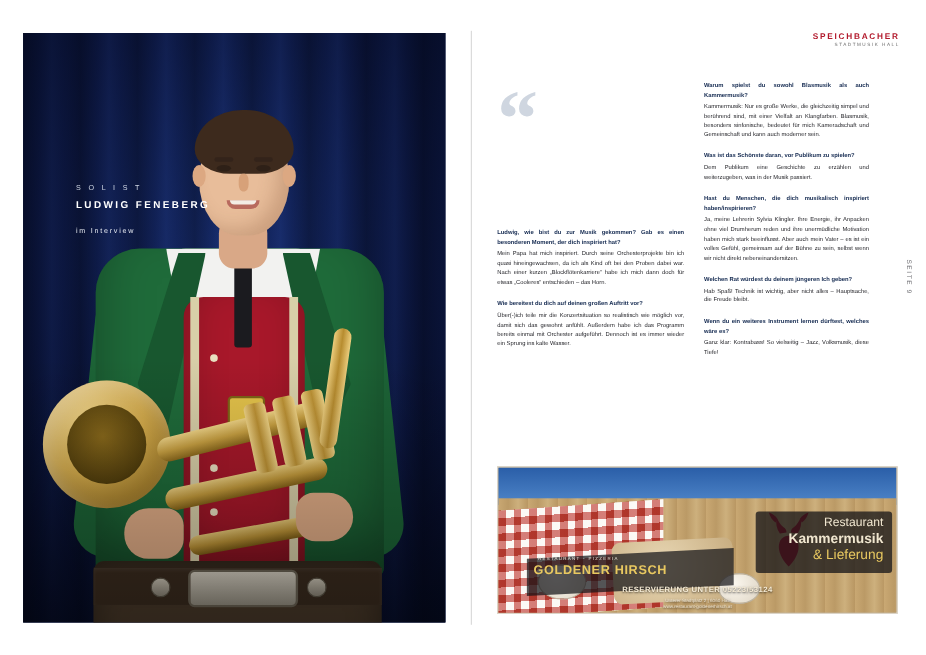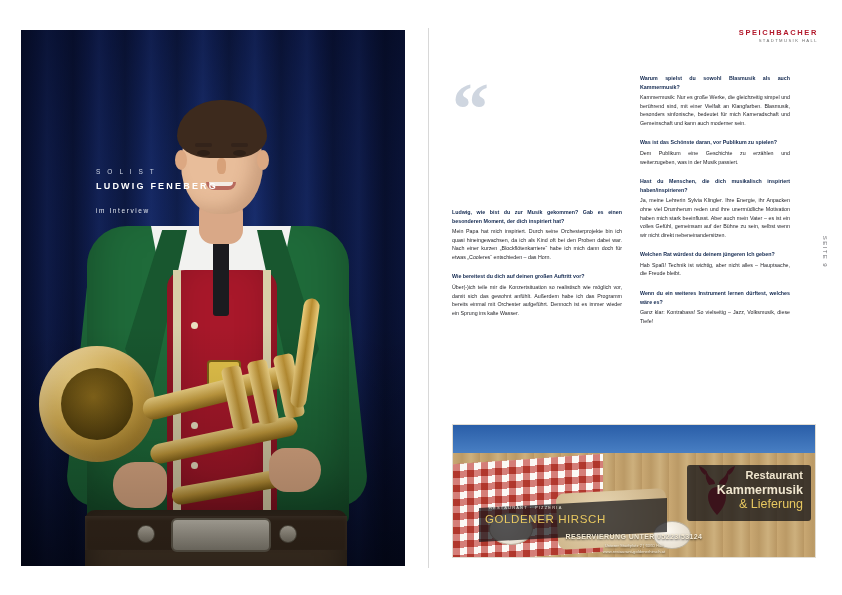"LUDWIG FENEBERG" .cap { margin-left: 27px -> none }
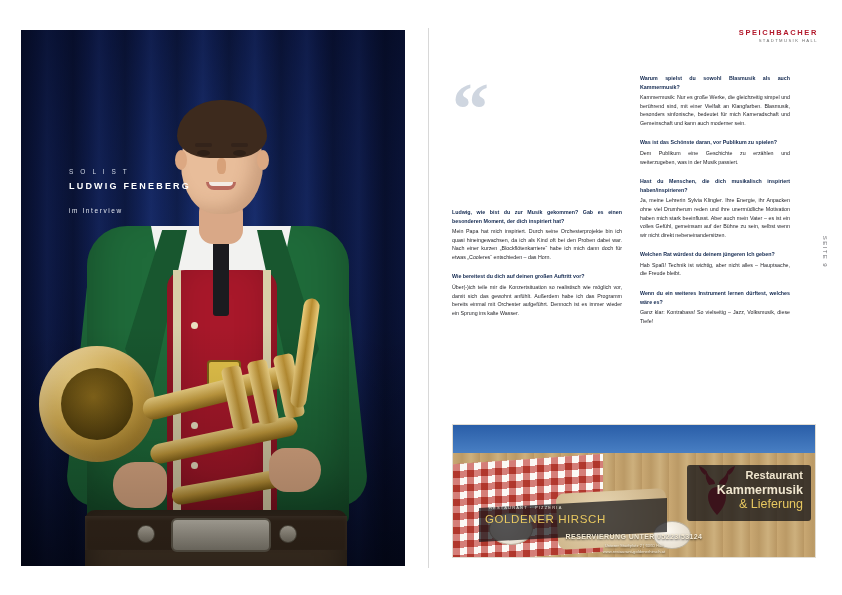"Restaurant" .ad-right-l1 { font-weight: bold -> normal }
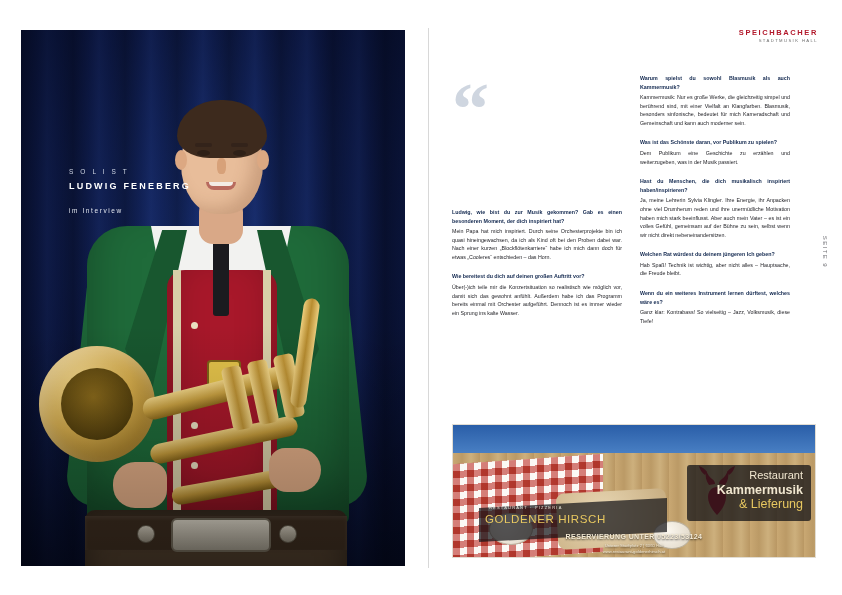"GOLDENER HIRSCH" .ad-sign-big { font-weight: normal -> bold }
